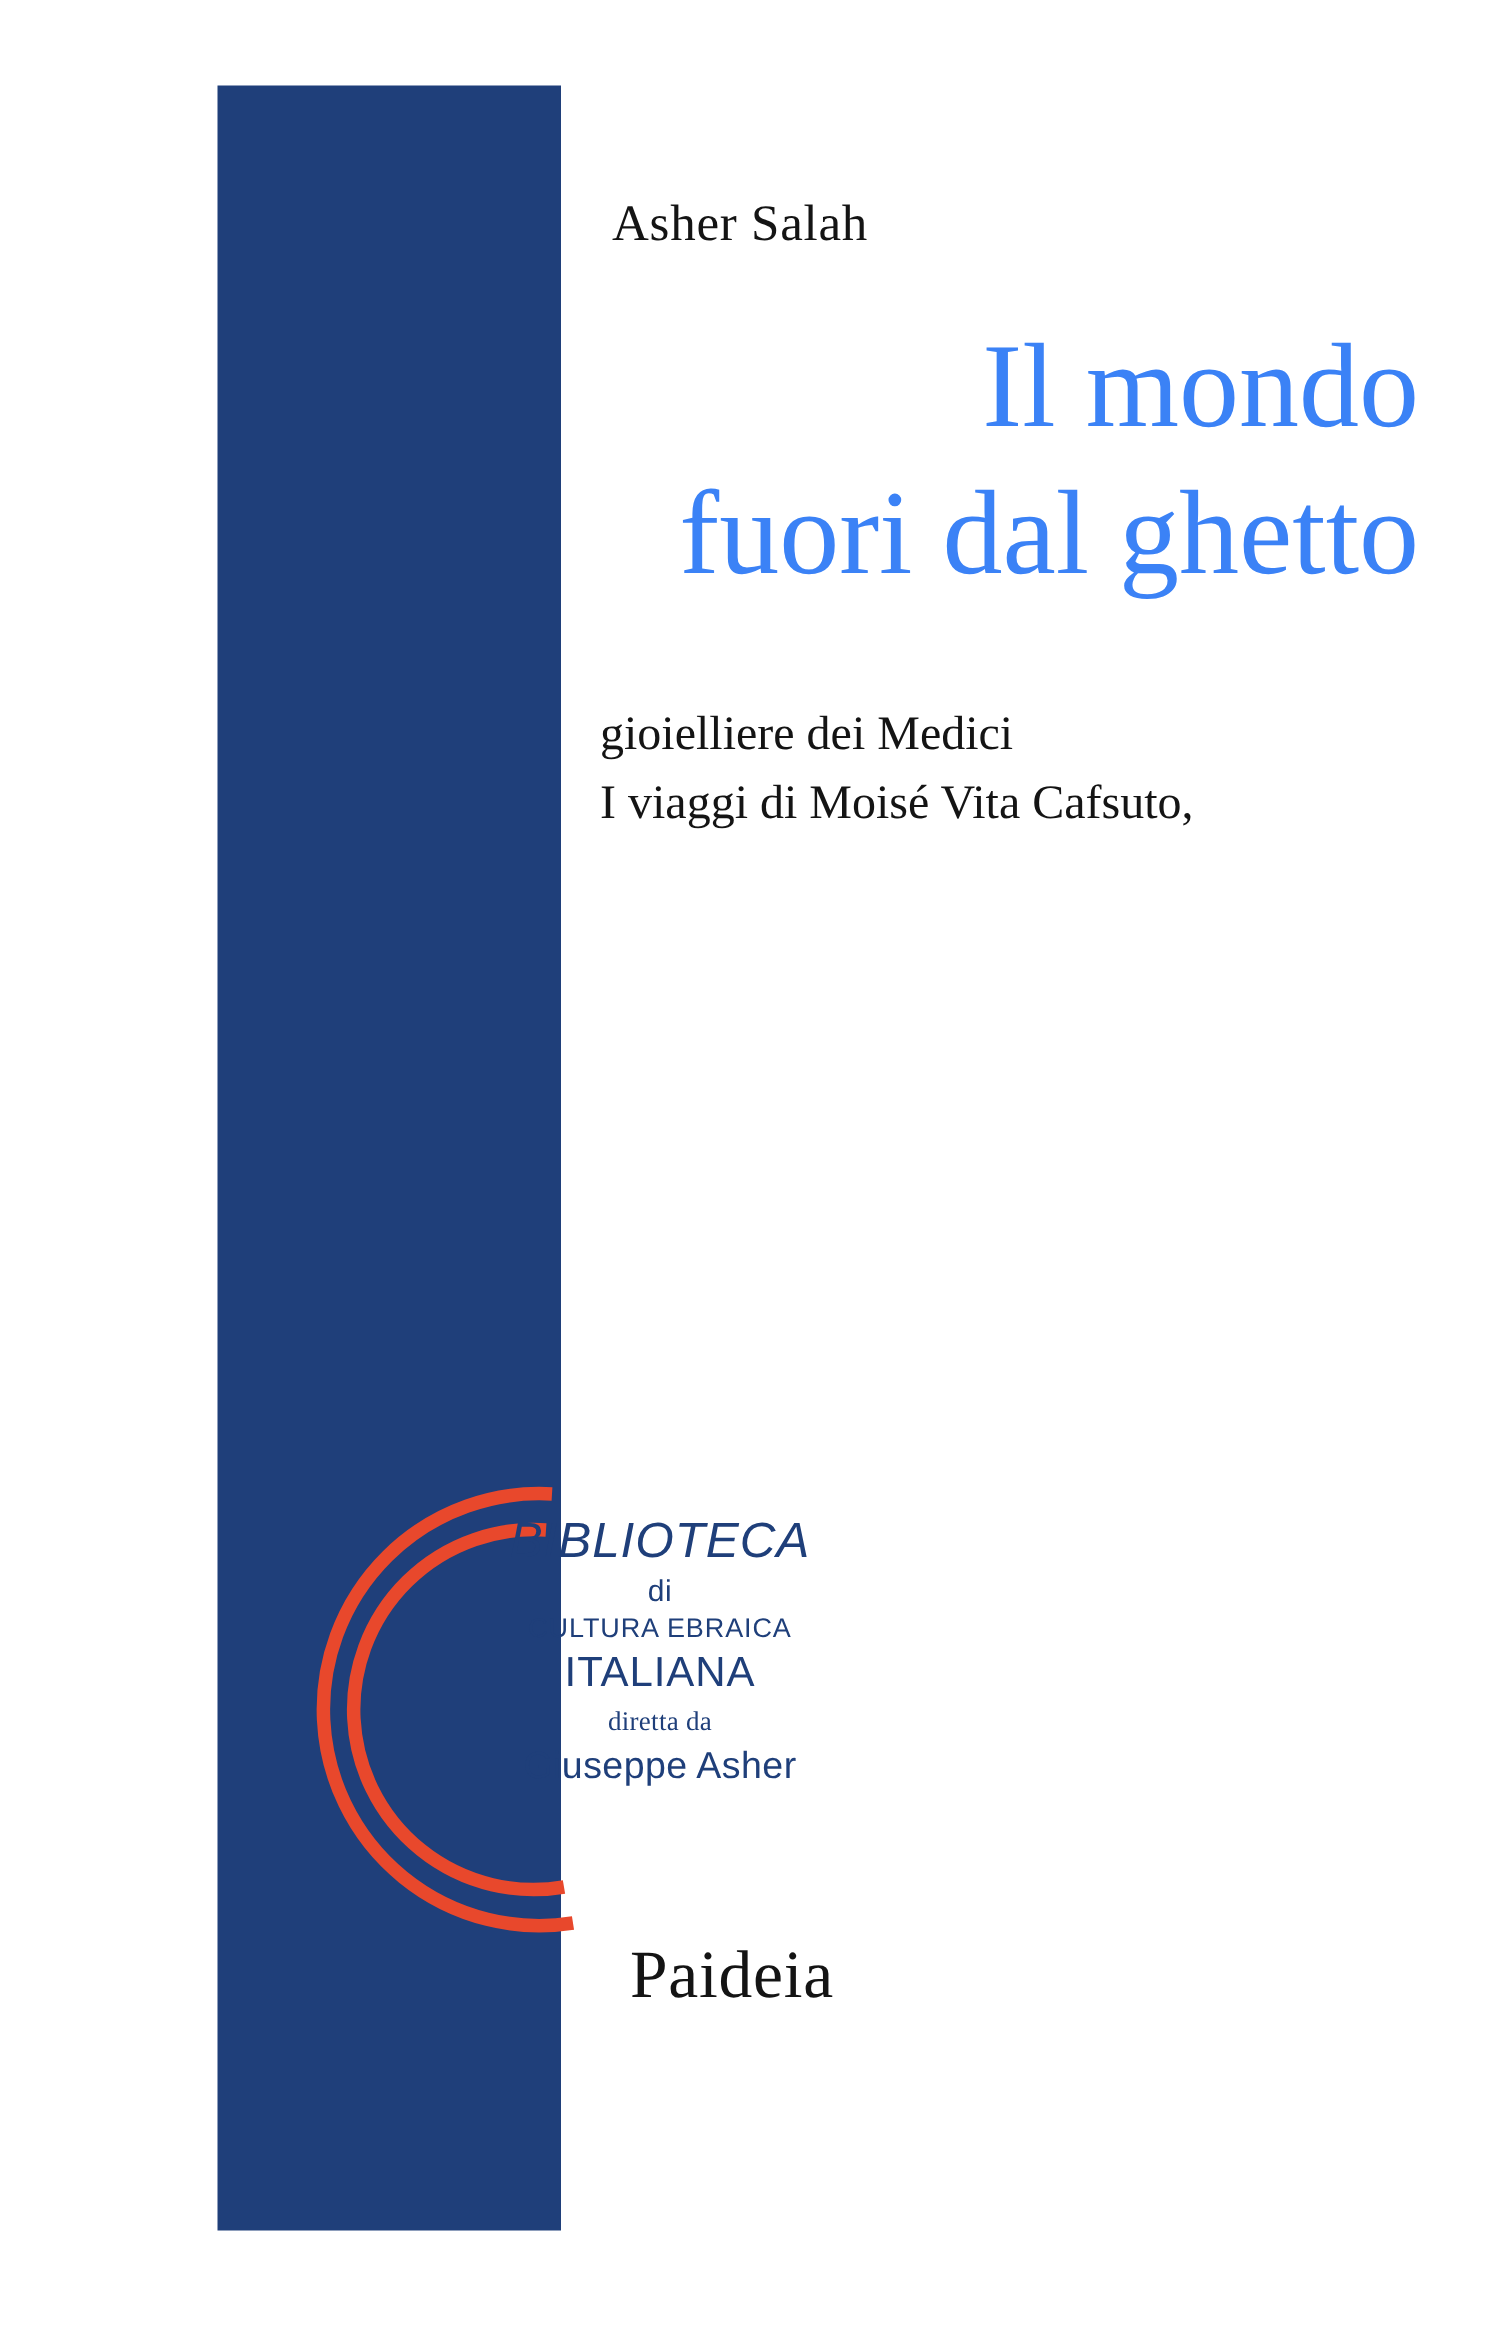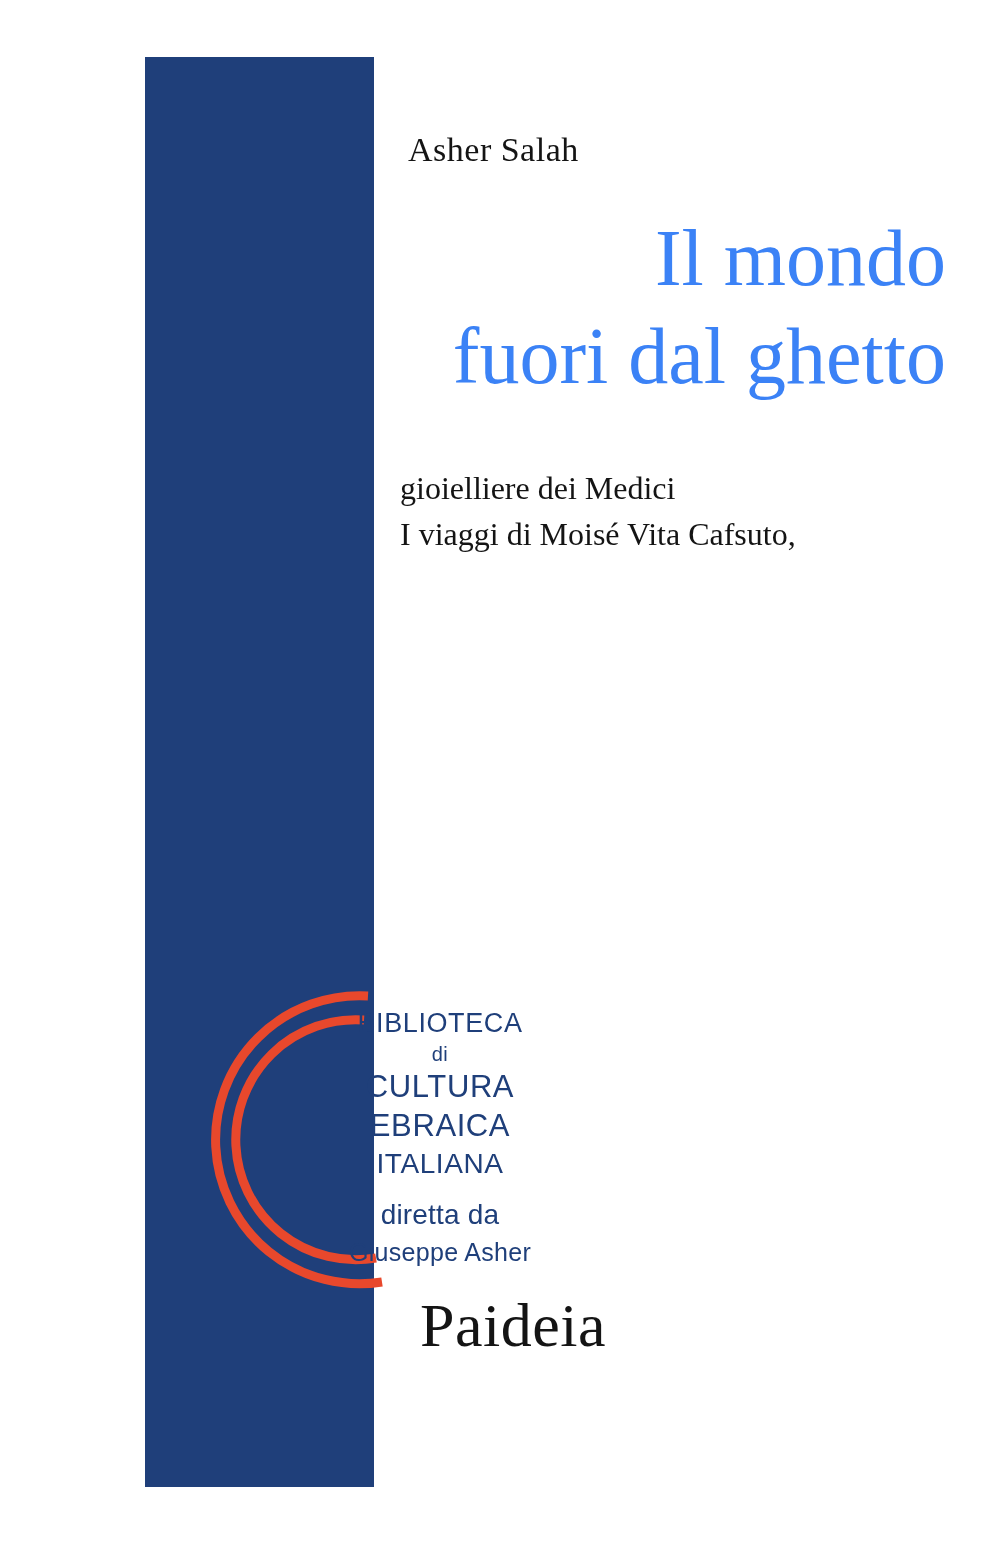"BIBLIOTECA" .series-text .l1 { font-size: 27px -> 33px; font-style: none -> italic }
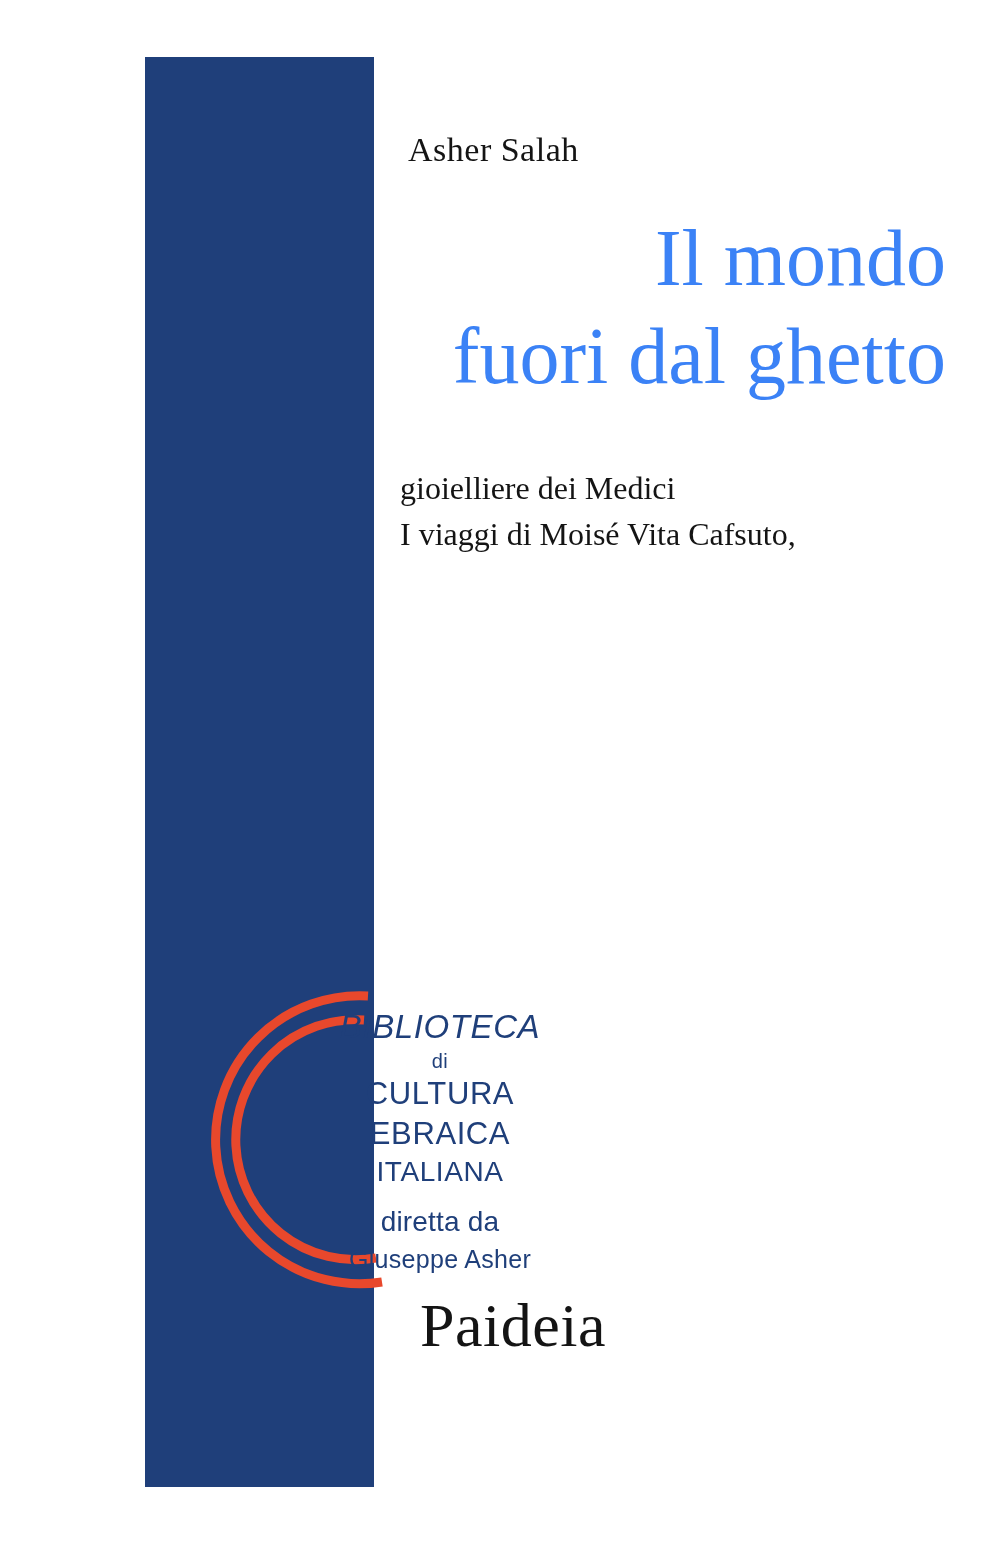"CULTURA EBRAICA" .series-text .l3 { font-size: 31px -> 18px }
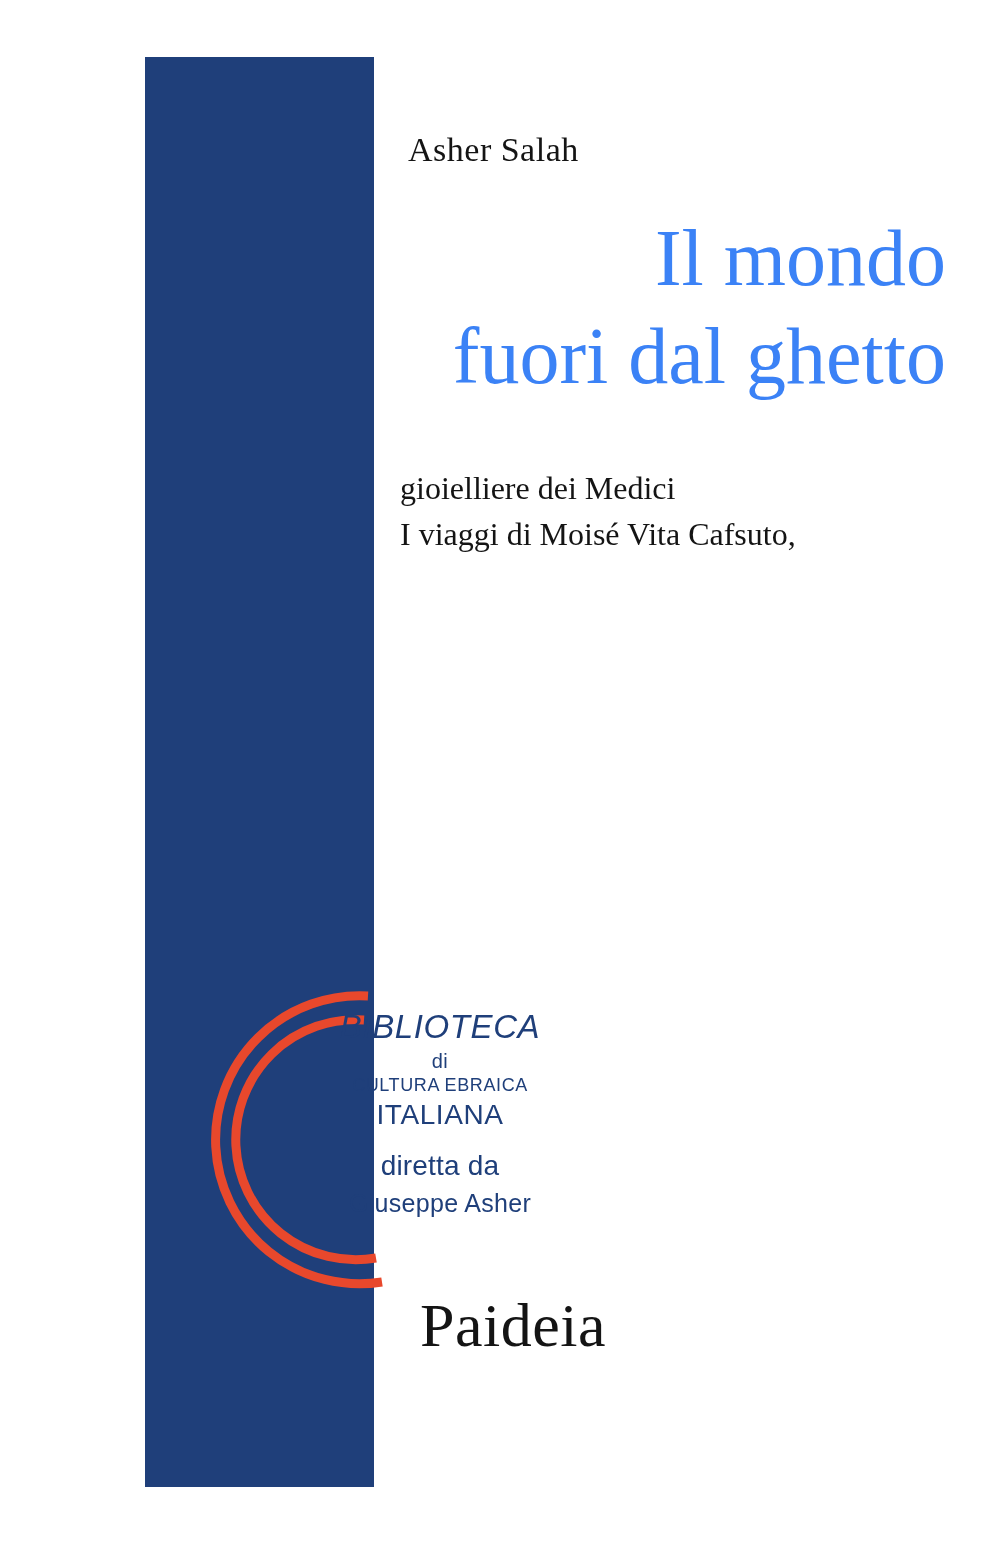"diretta da" .series-text .l5 { font-family: none -> Liberation Serif, serif; font-size: 28px -> 18px; margin-top: 12px -> 1px }
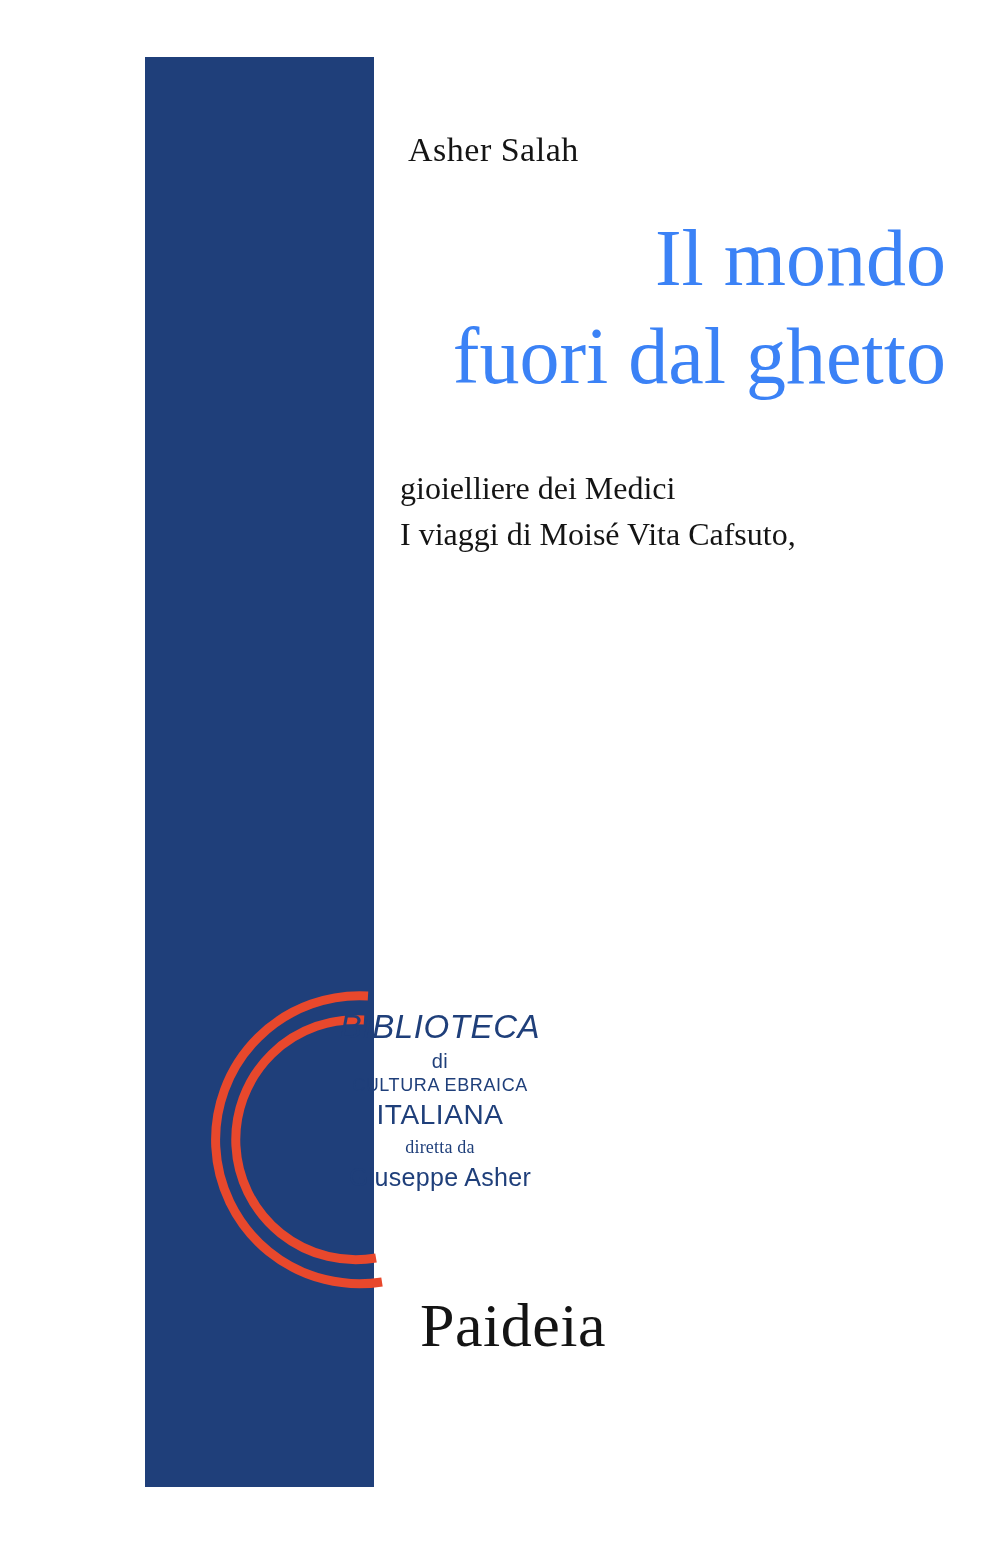"Paideia" .publisher { font-size: 62px -> 45px }
